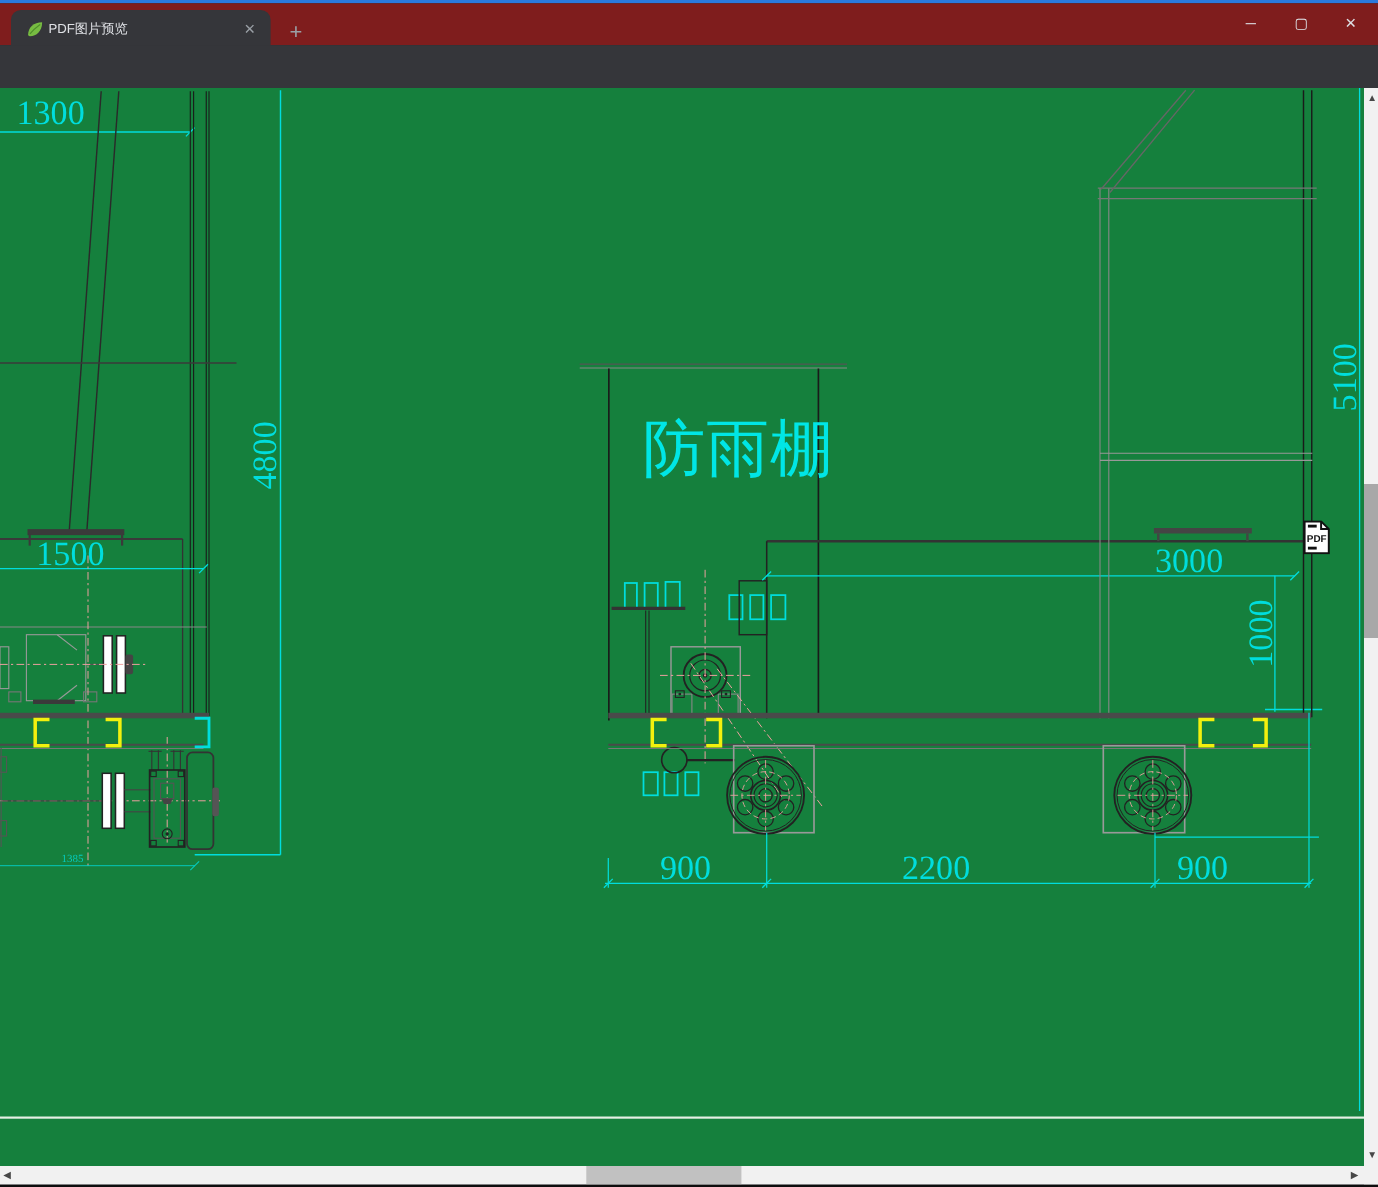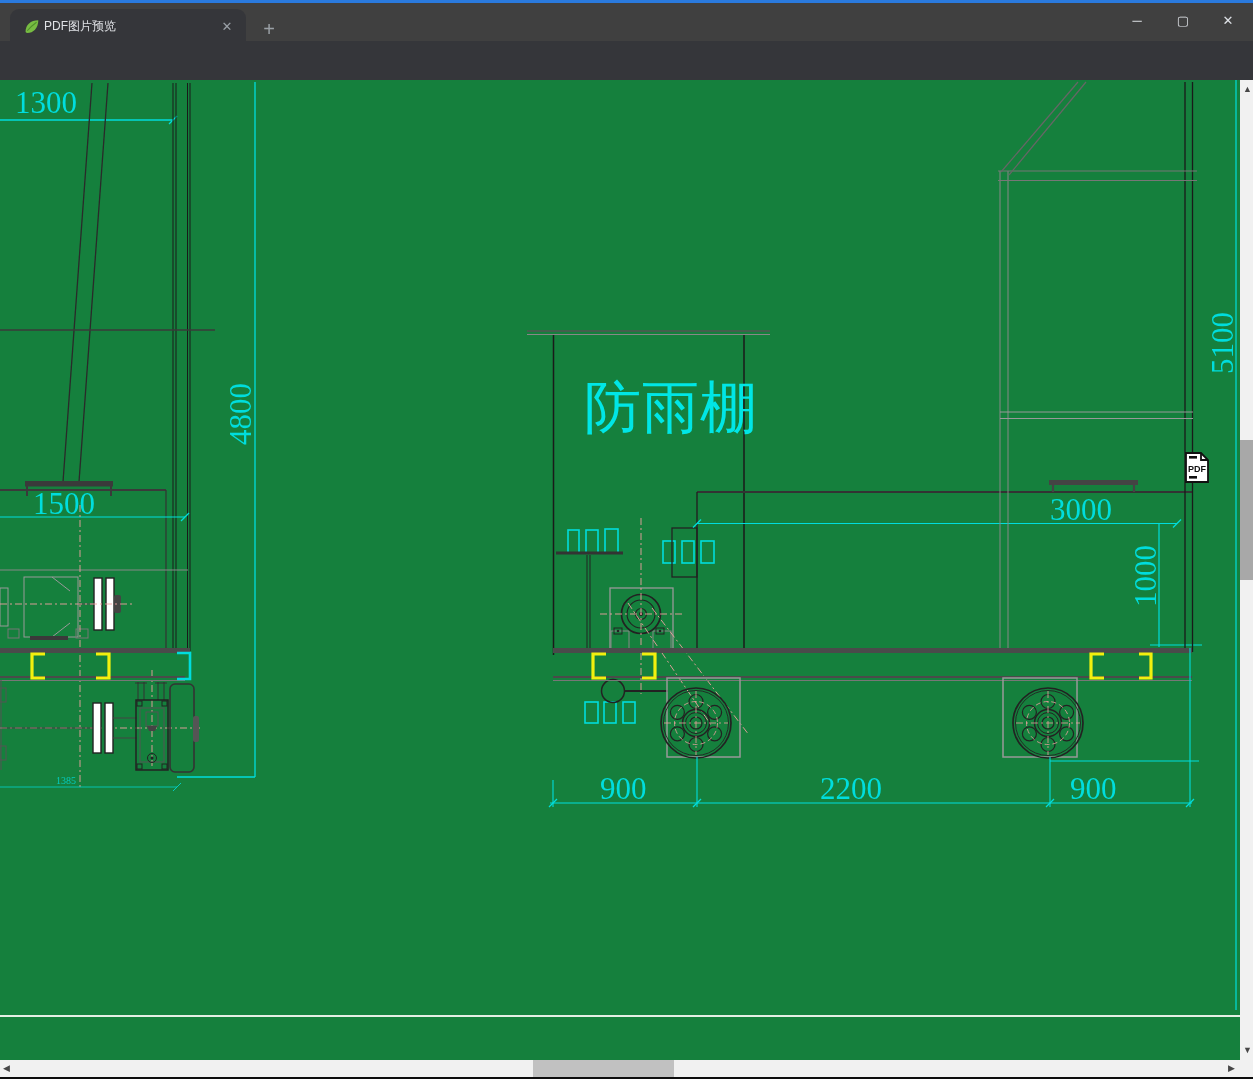"PDF图片预览" #tabstrip { background: #404040 -> #7f1d1d }
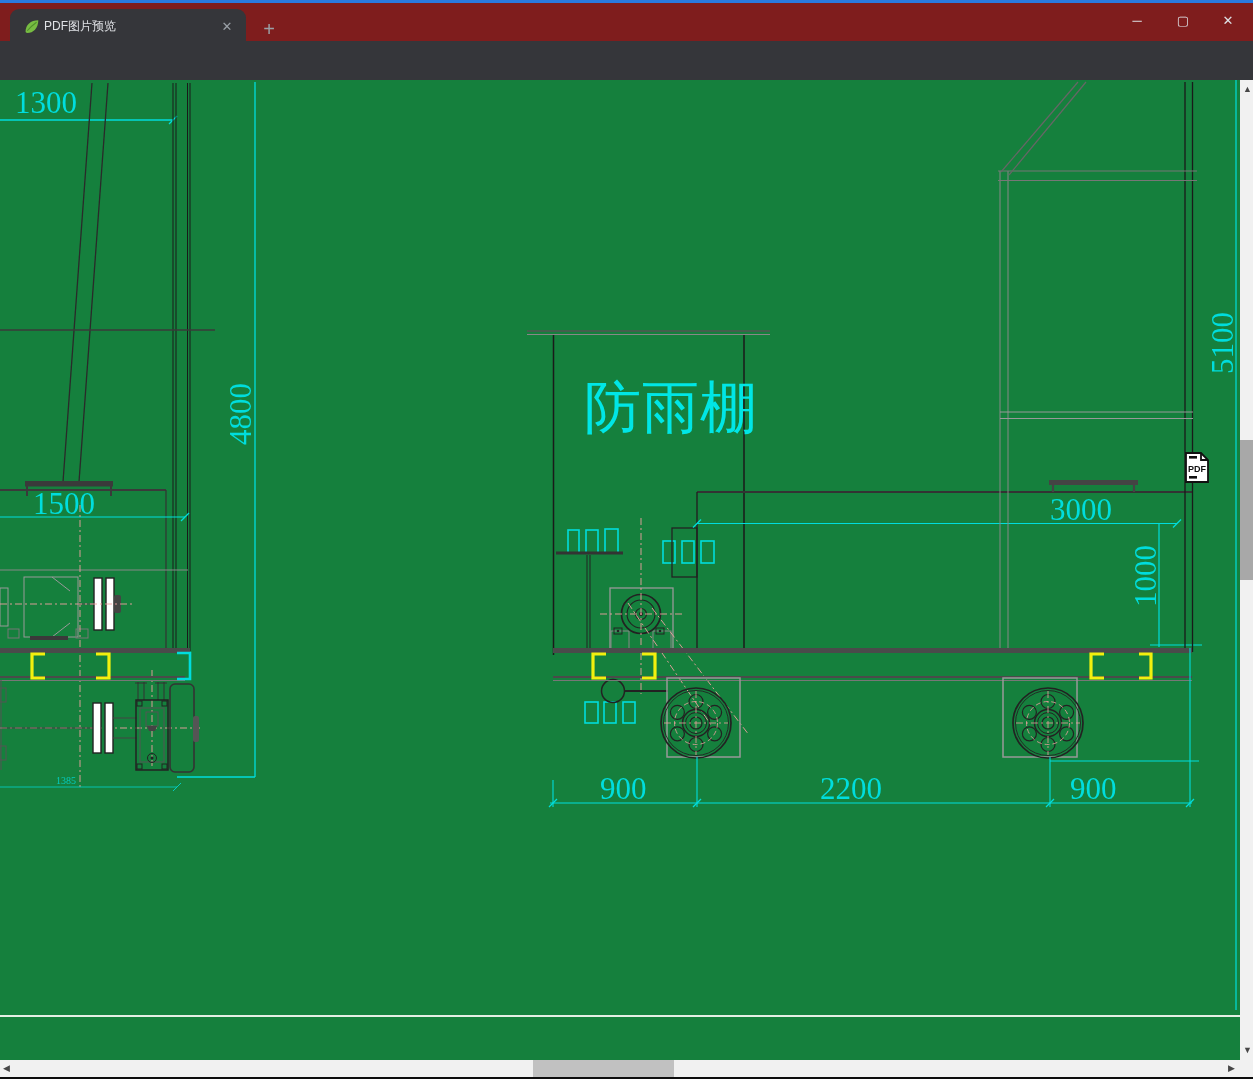"PDF" #pdf-btn { top: 372px -> 393px }
